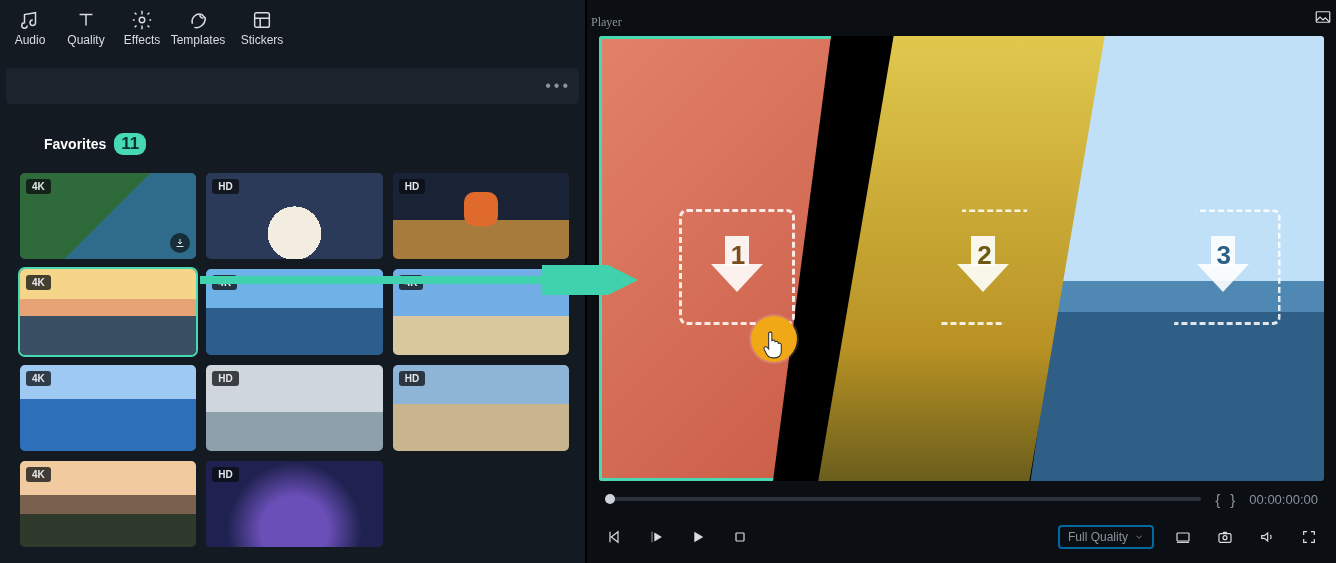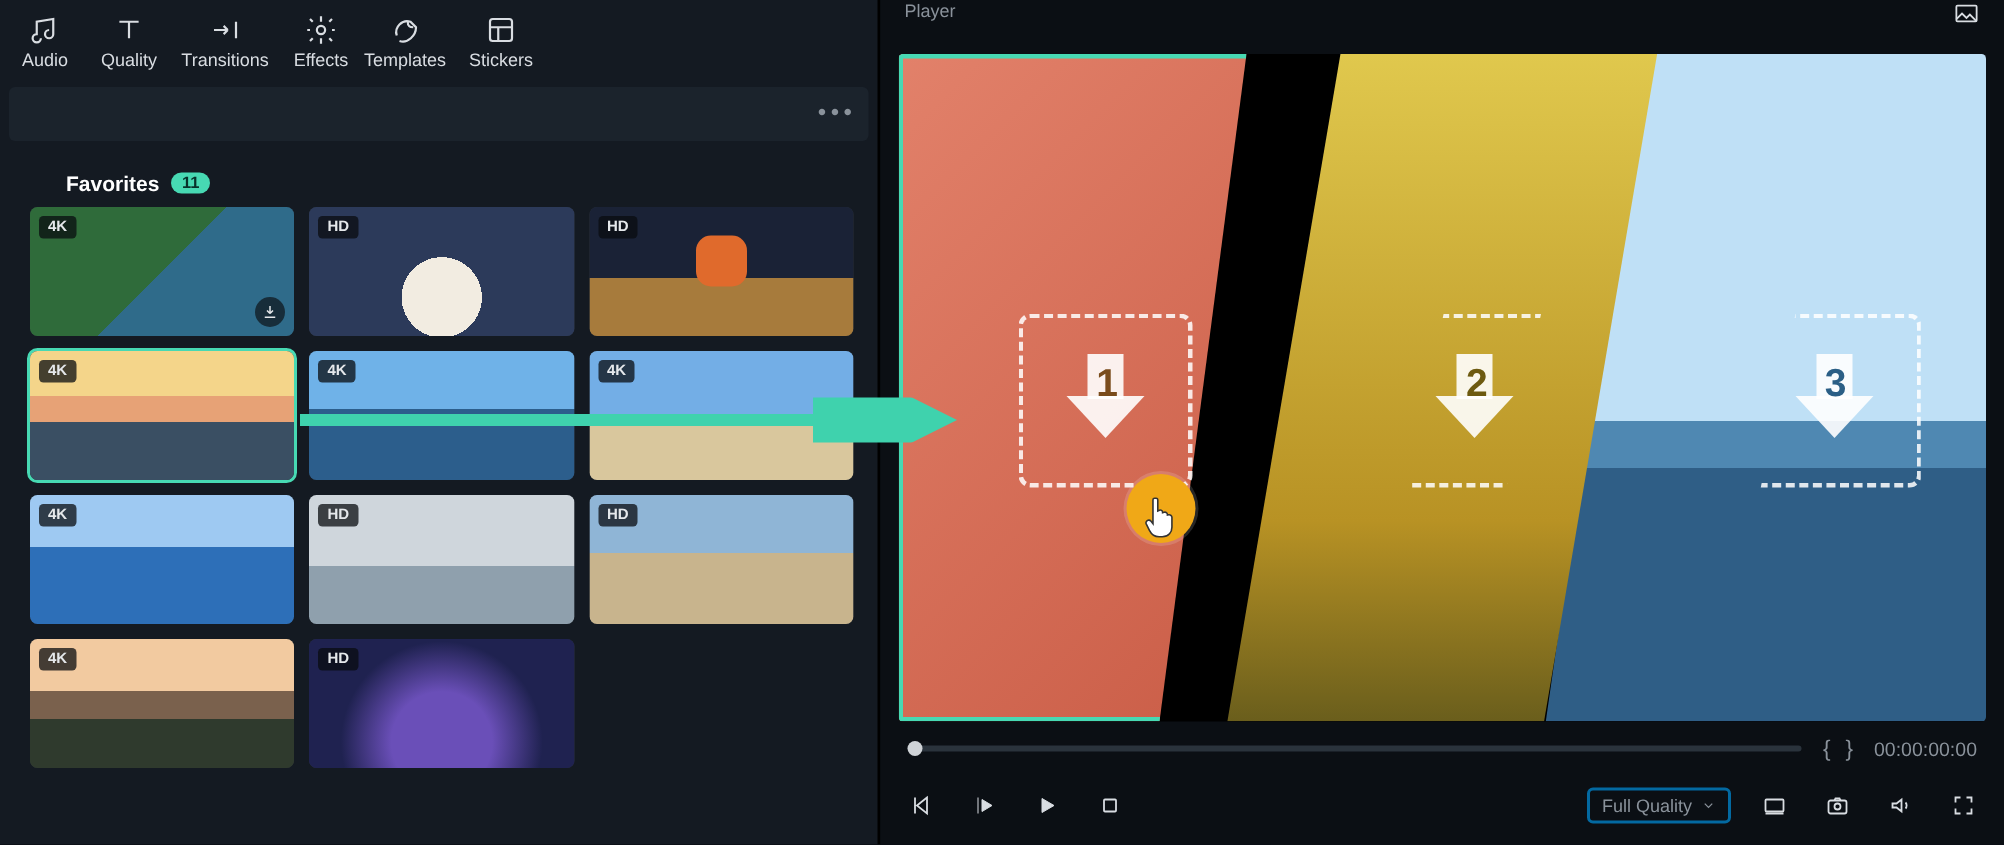"Player" .player-head { align-items: flex-start -> flex-end; font-family: none -> Liberation Serif, serif; padding: 0 16px -> 0 4px }
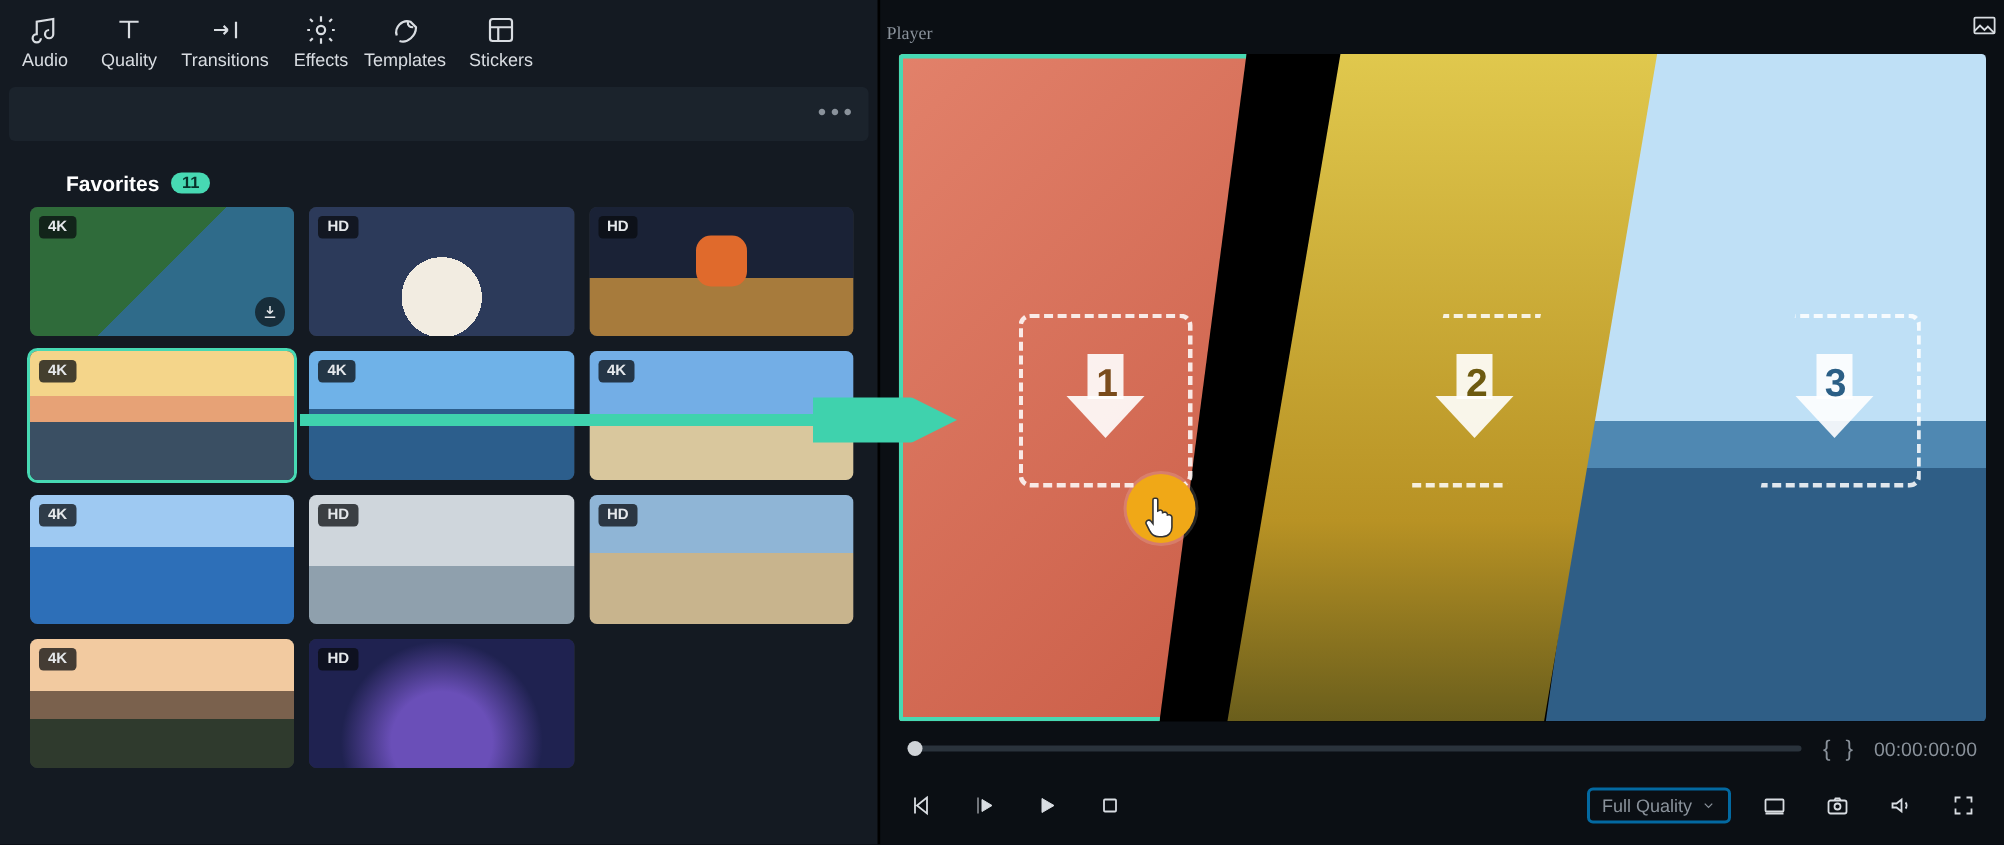"Audio" .left { justify-content: none -> space-between }
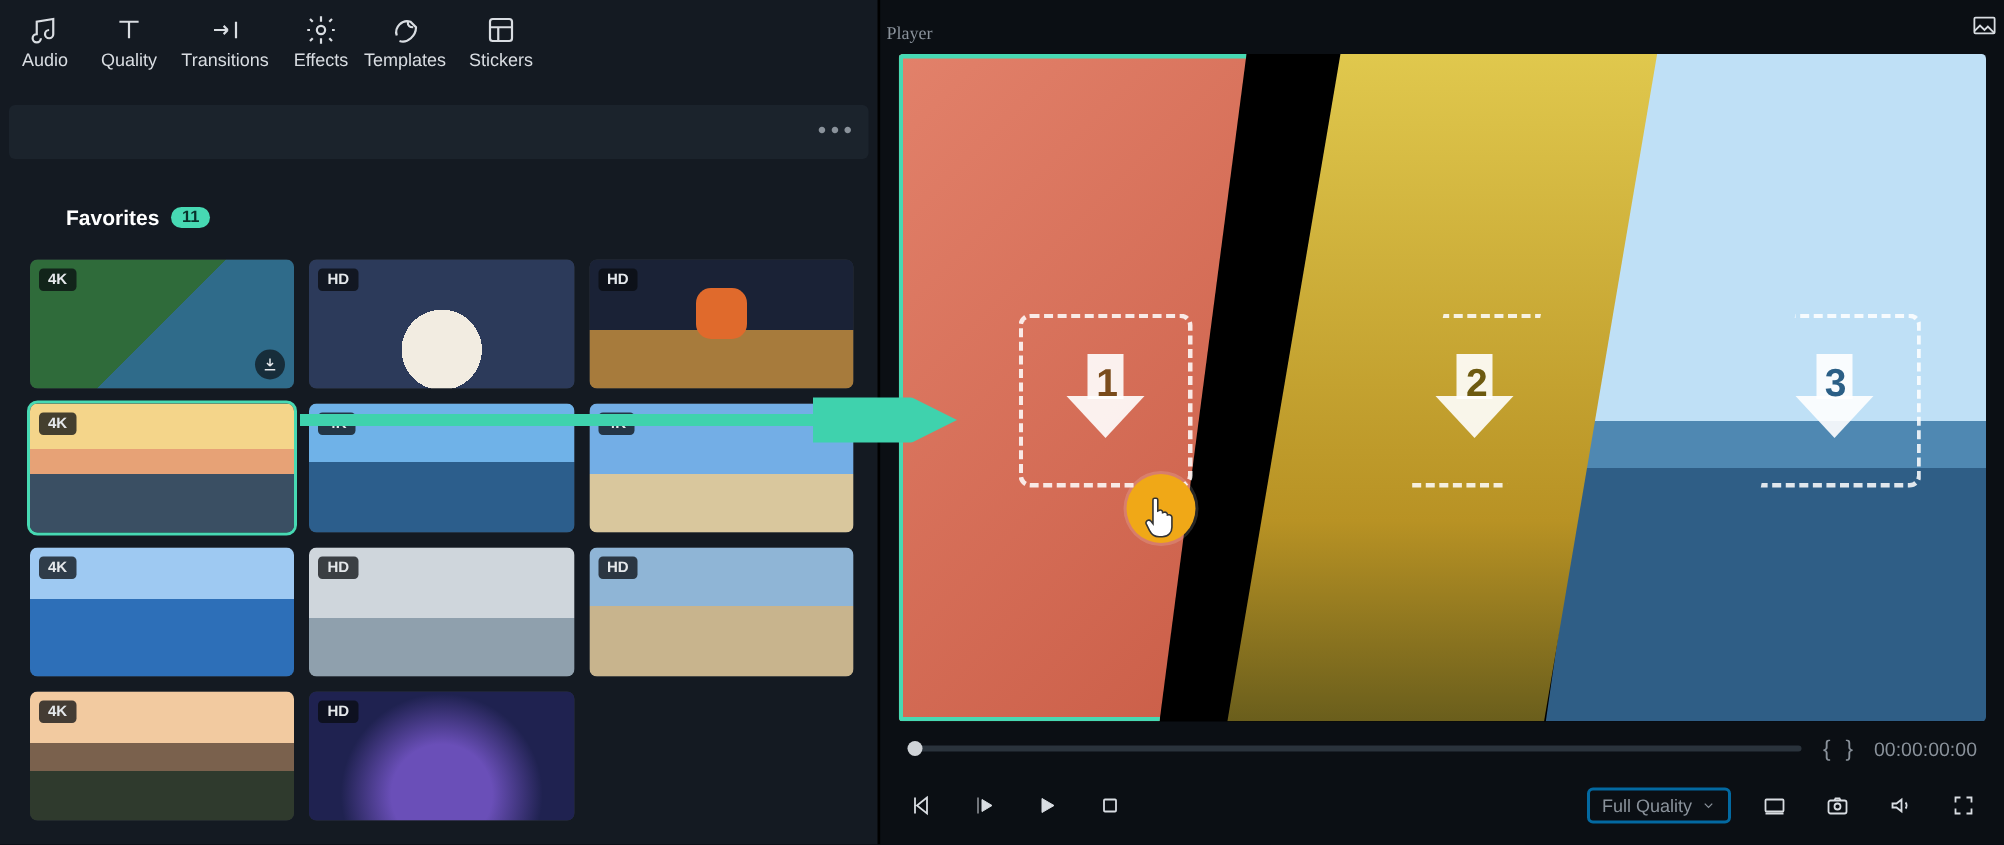"Transitions" div.tool-btn { html: <div> <svg> <path></path> </svg> <span>Transitions</span> </div> -> none }
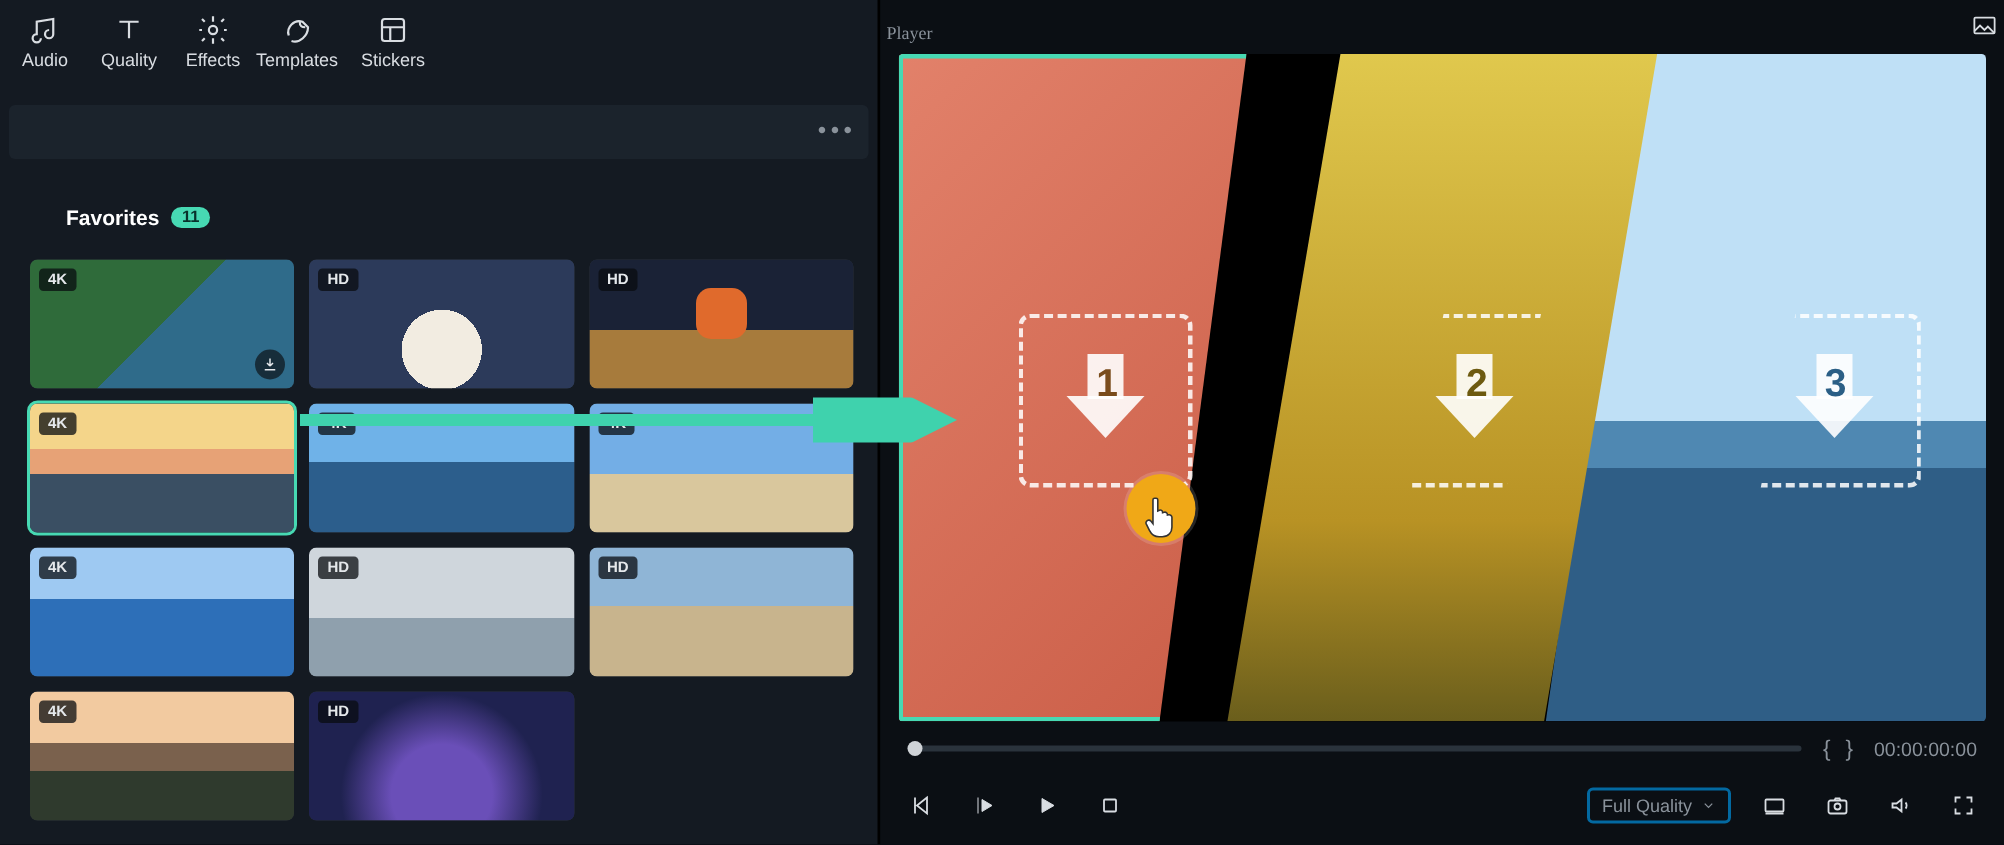"11" .count-badge { font-size: 11px -> 17px }
